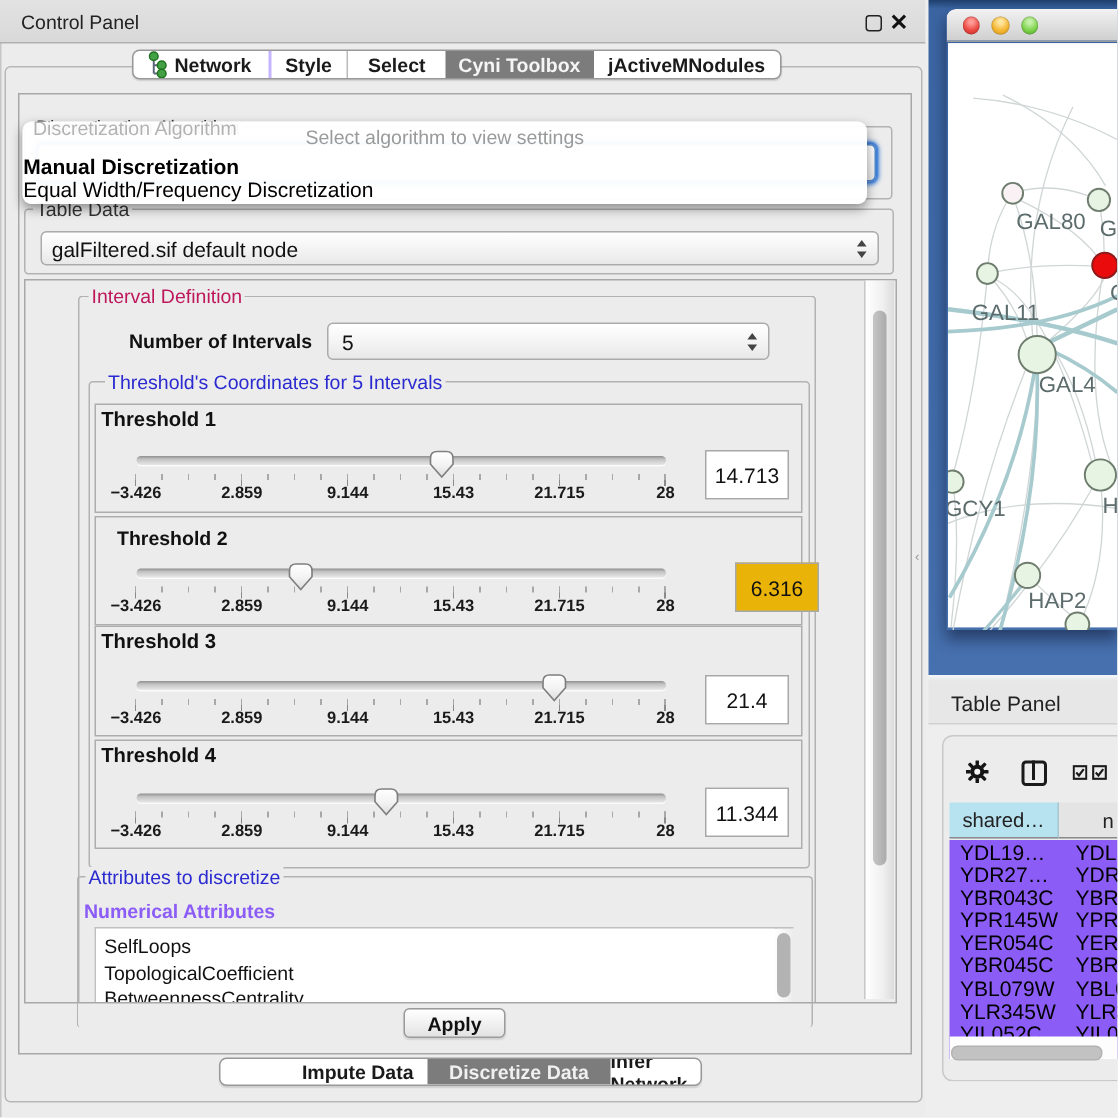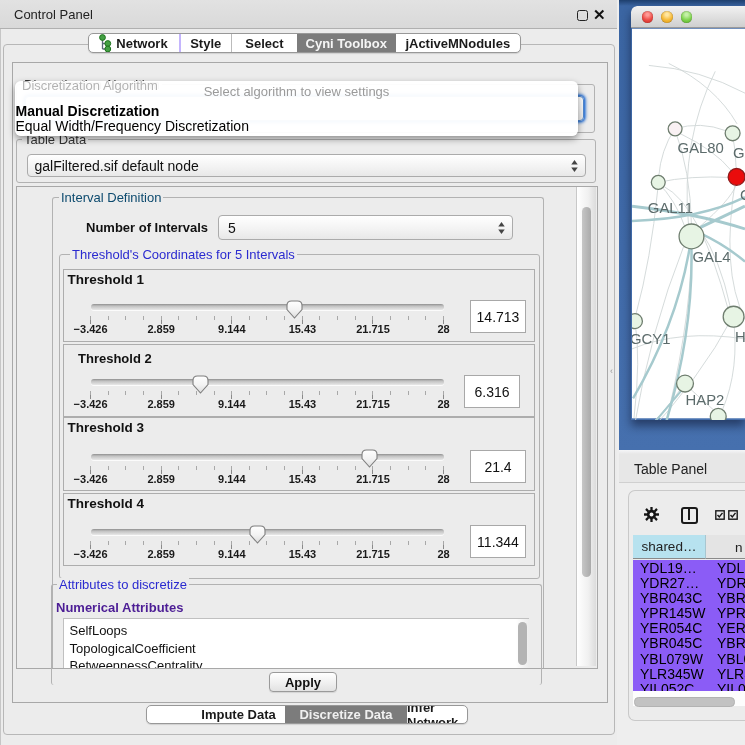"Interval Definition" div.gtitle { color: #0c4a6e -> #be185d }
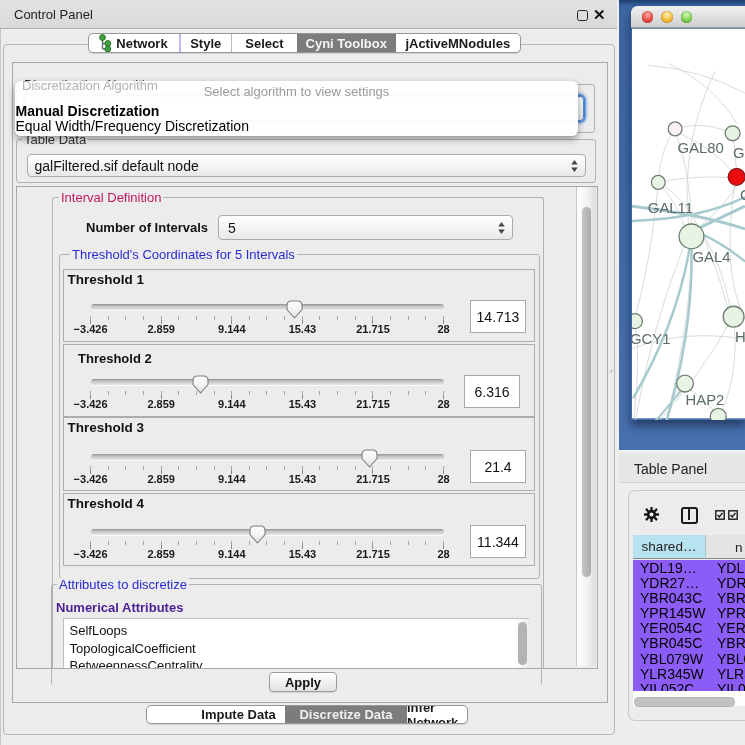"6.316" div.abs { background: #ffffff -> #eab308; left: 464px -> 490px }
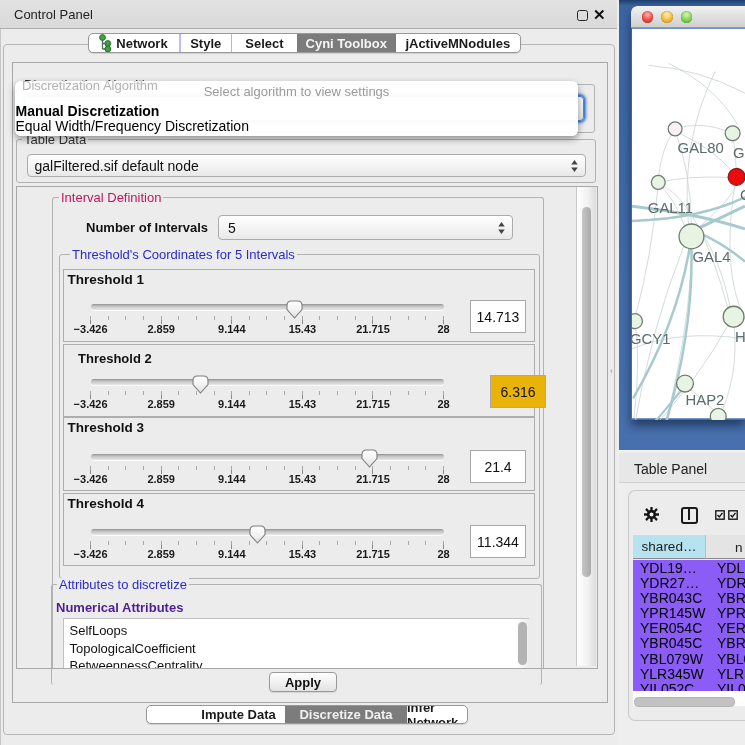"Numerical Attributes" div.abs { color: #4c1d95 -> #8b5cf6 }
